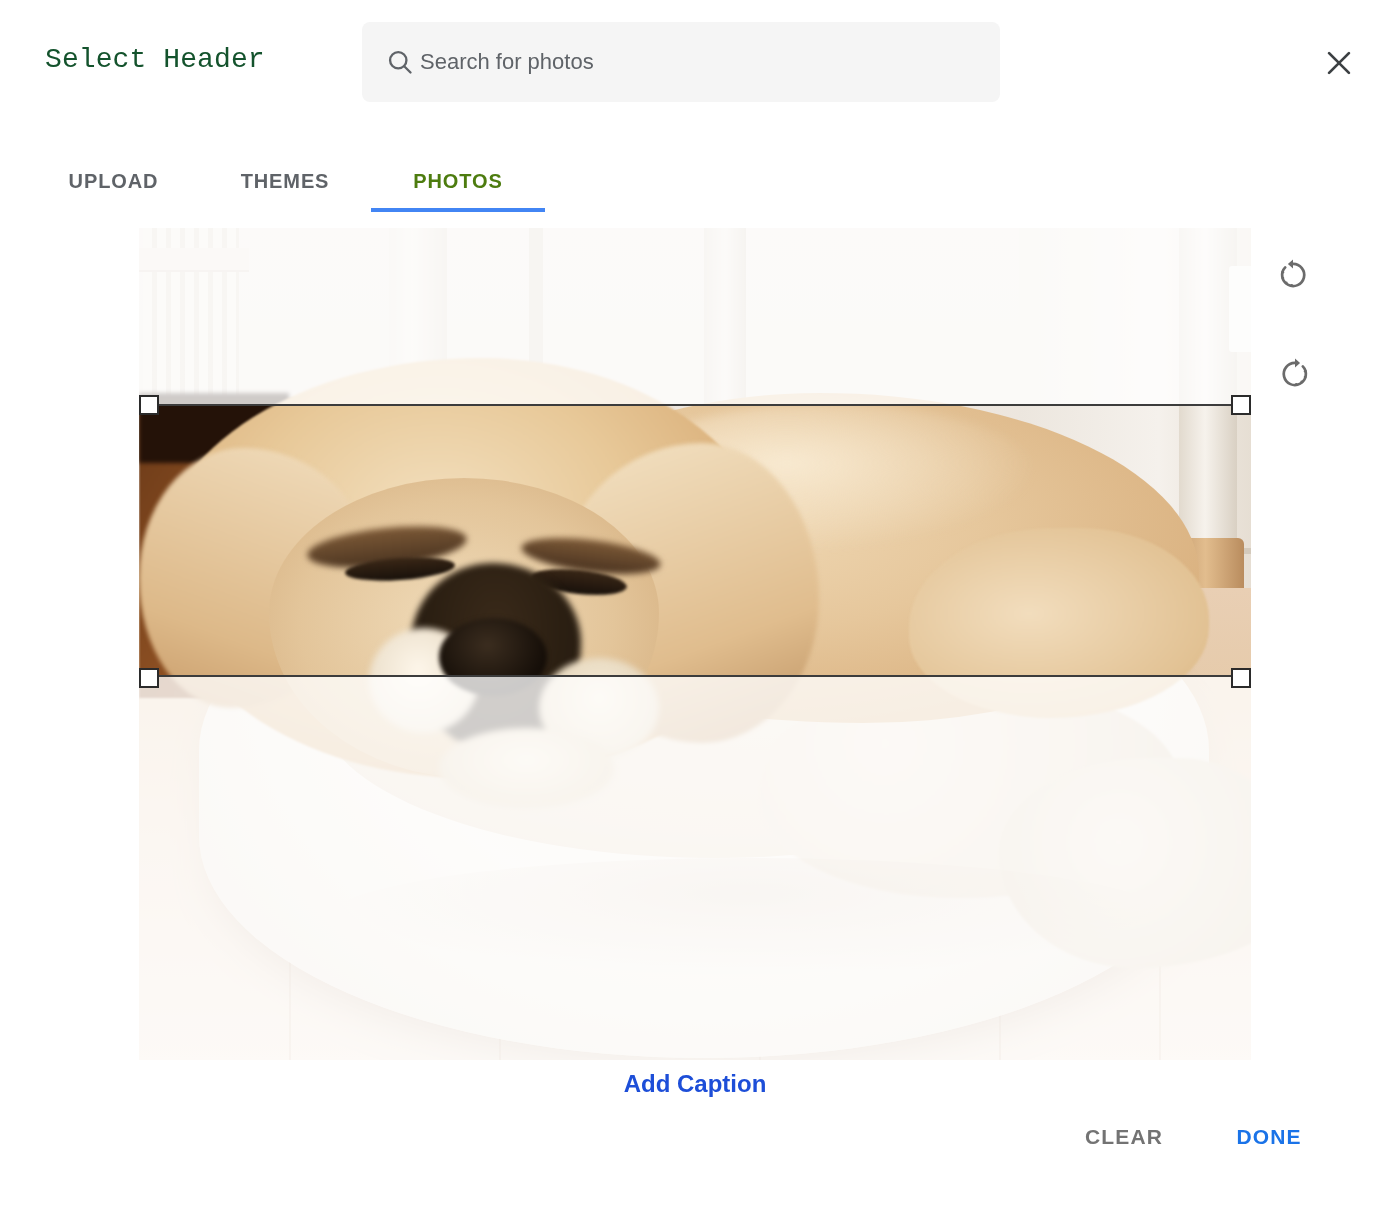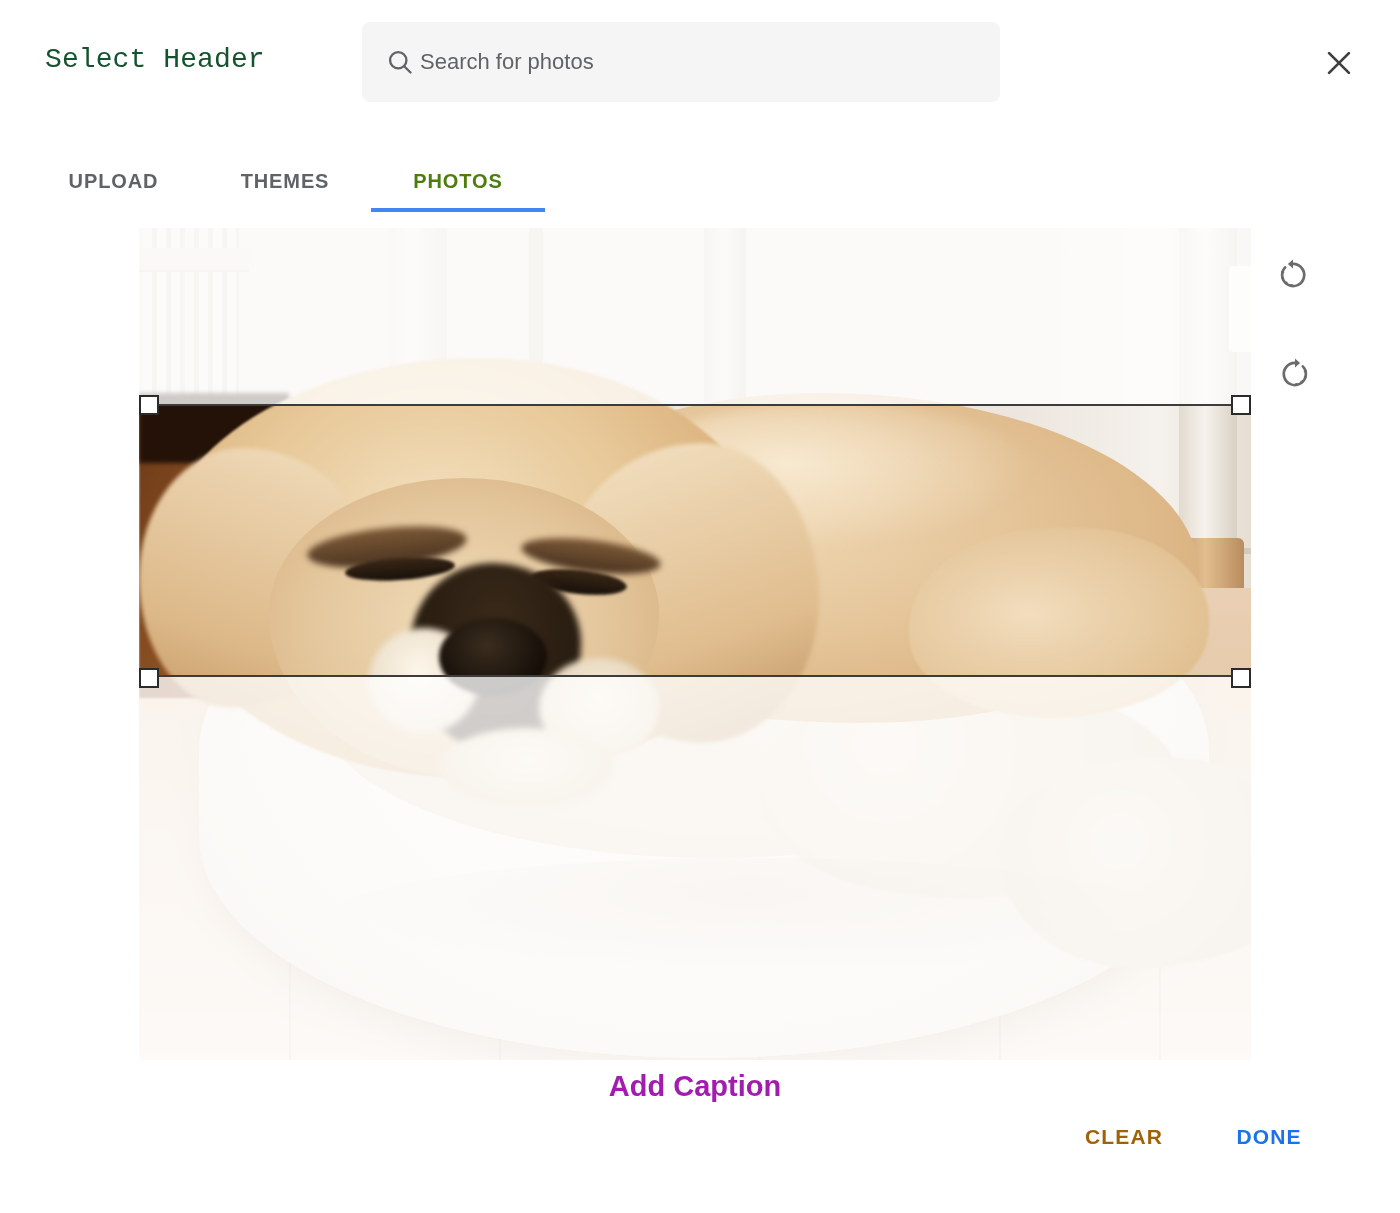"Add Caption" .caption { color: #a21caf -> #1d4ed8; font-size: 29px -> 24px }
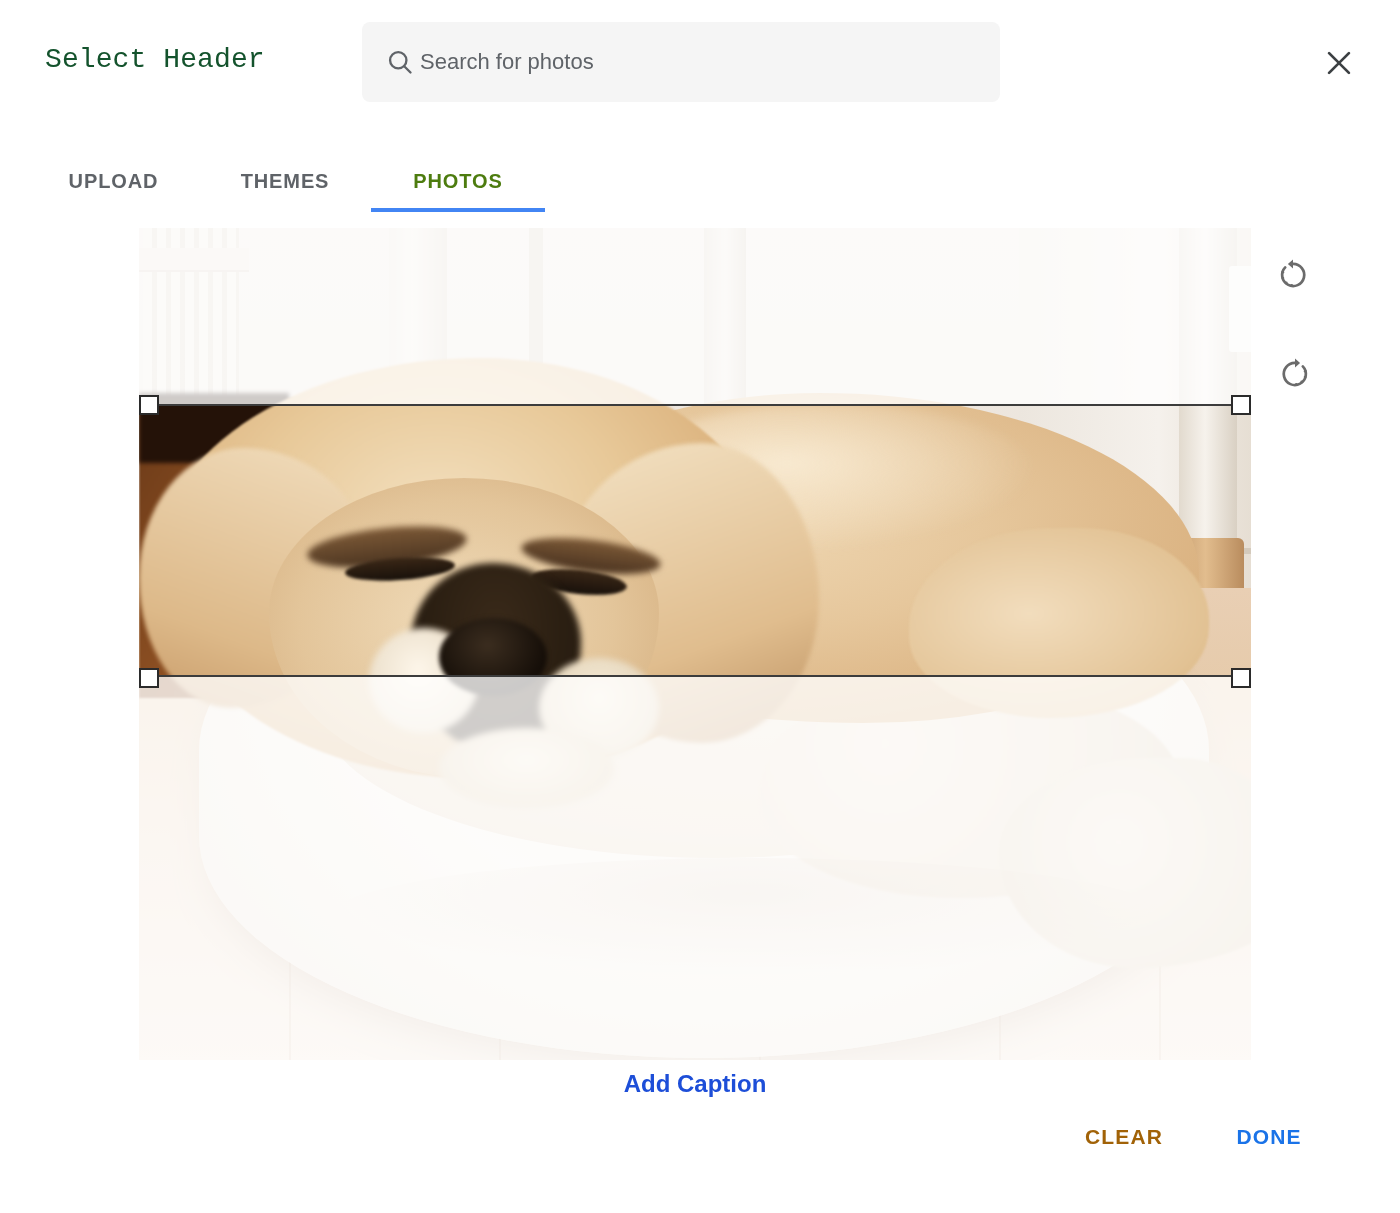"CLEAR" #btn-clear { color: #a16207 -> #737373 }
